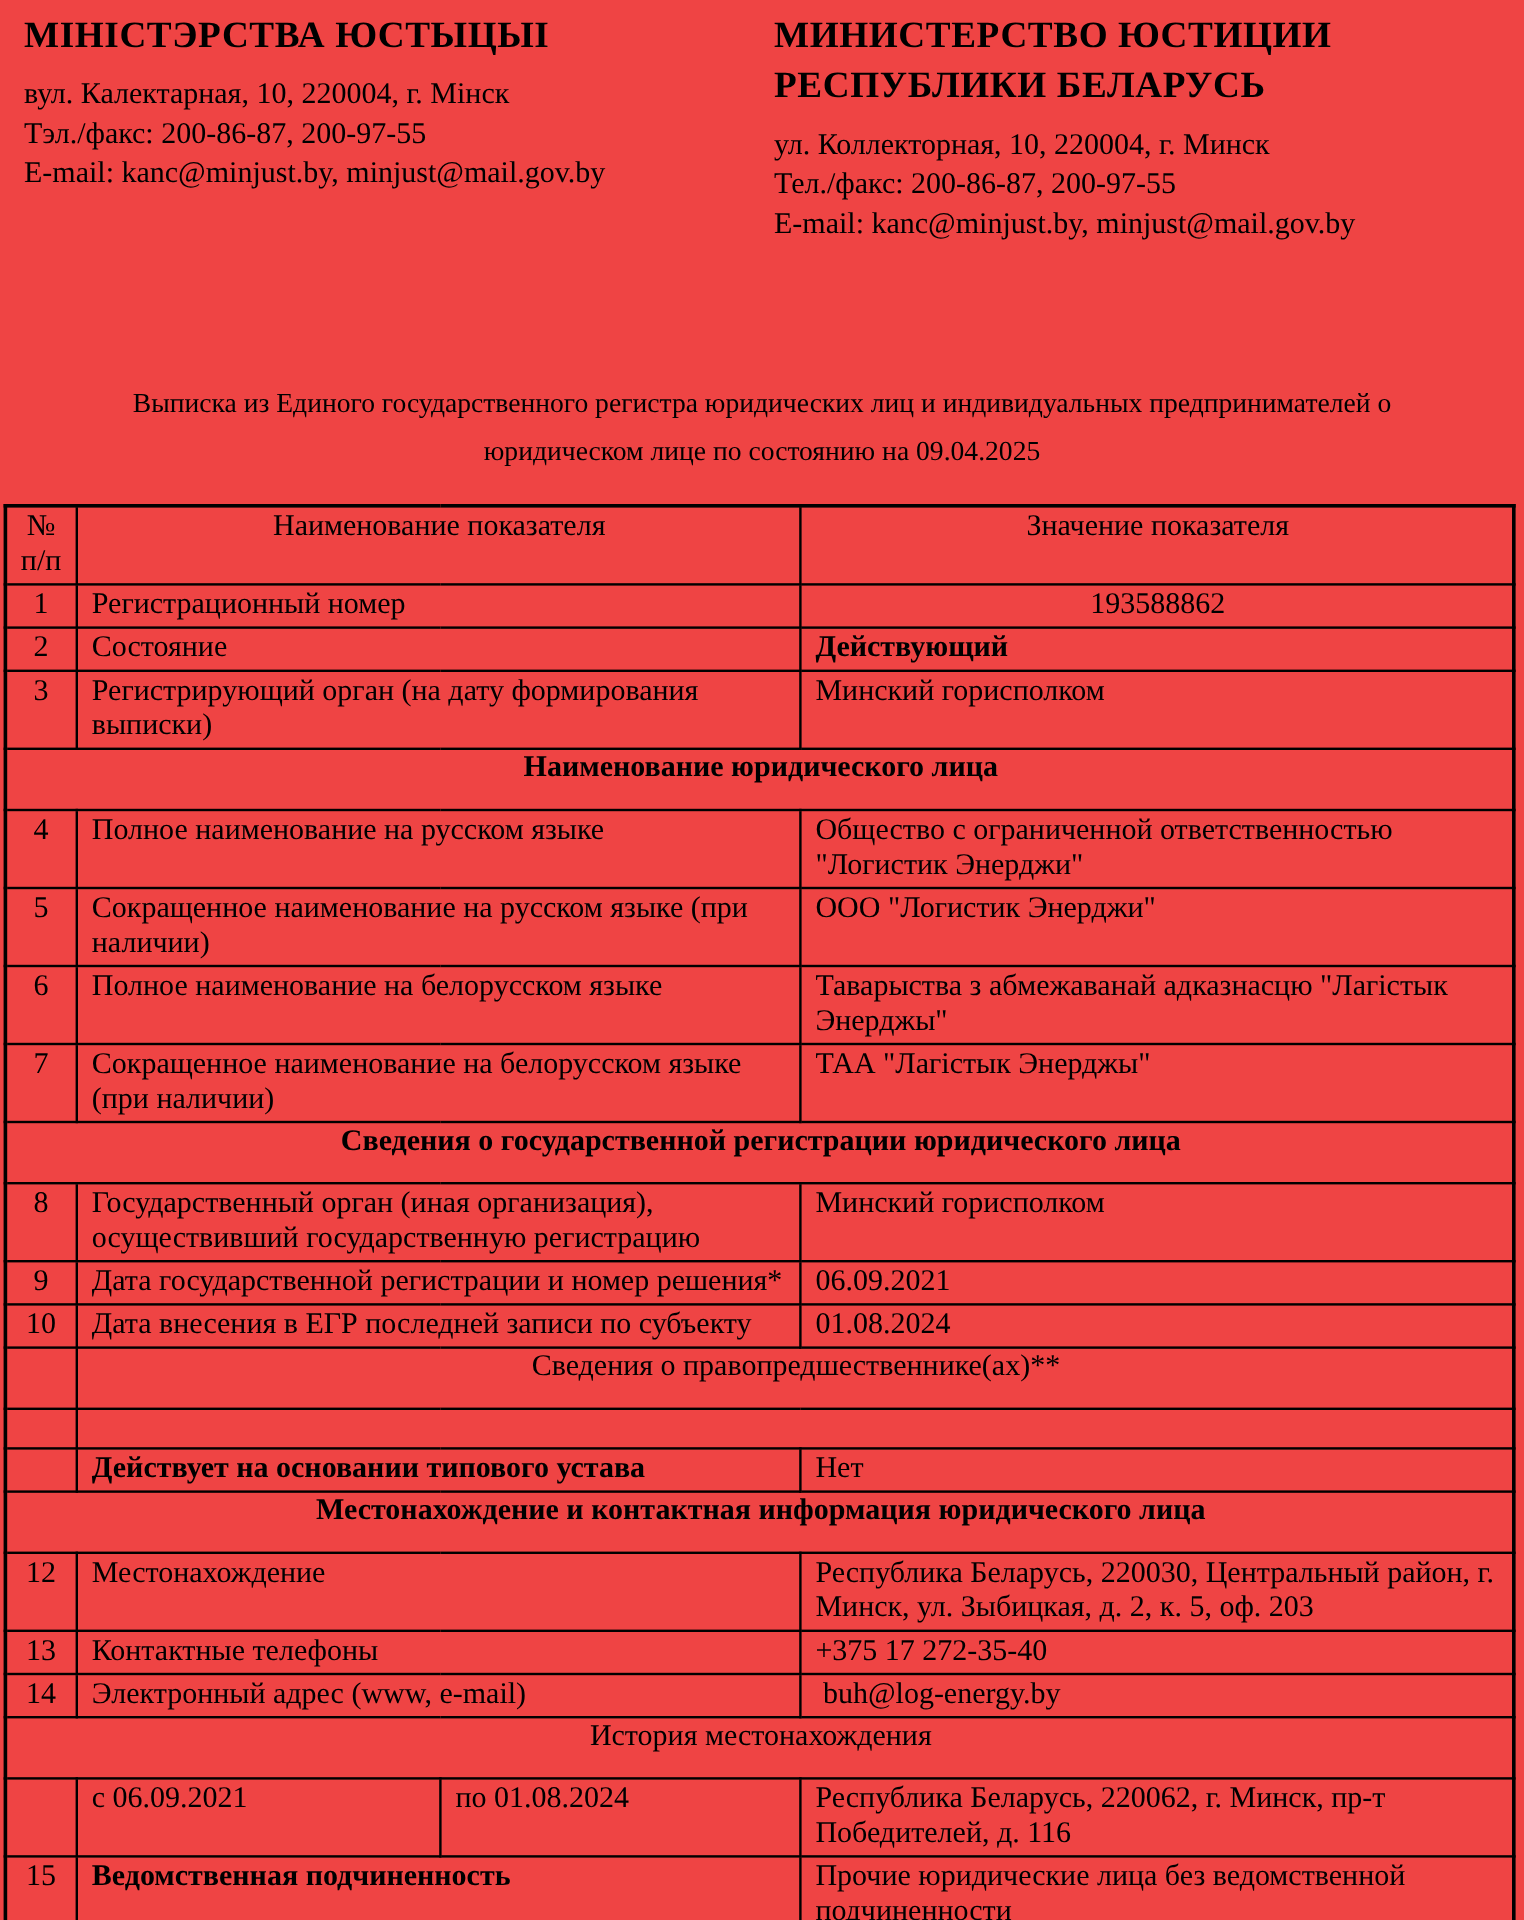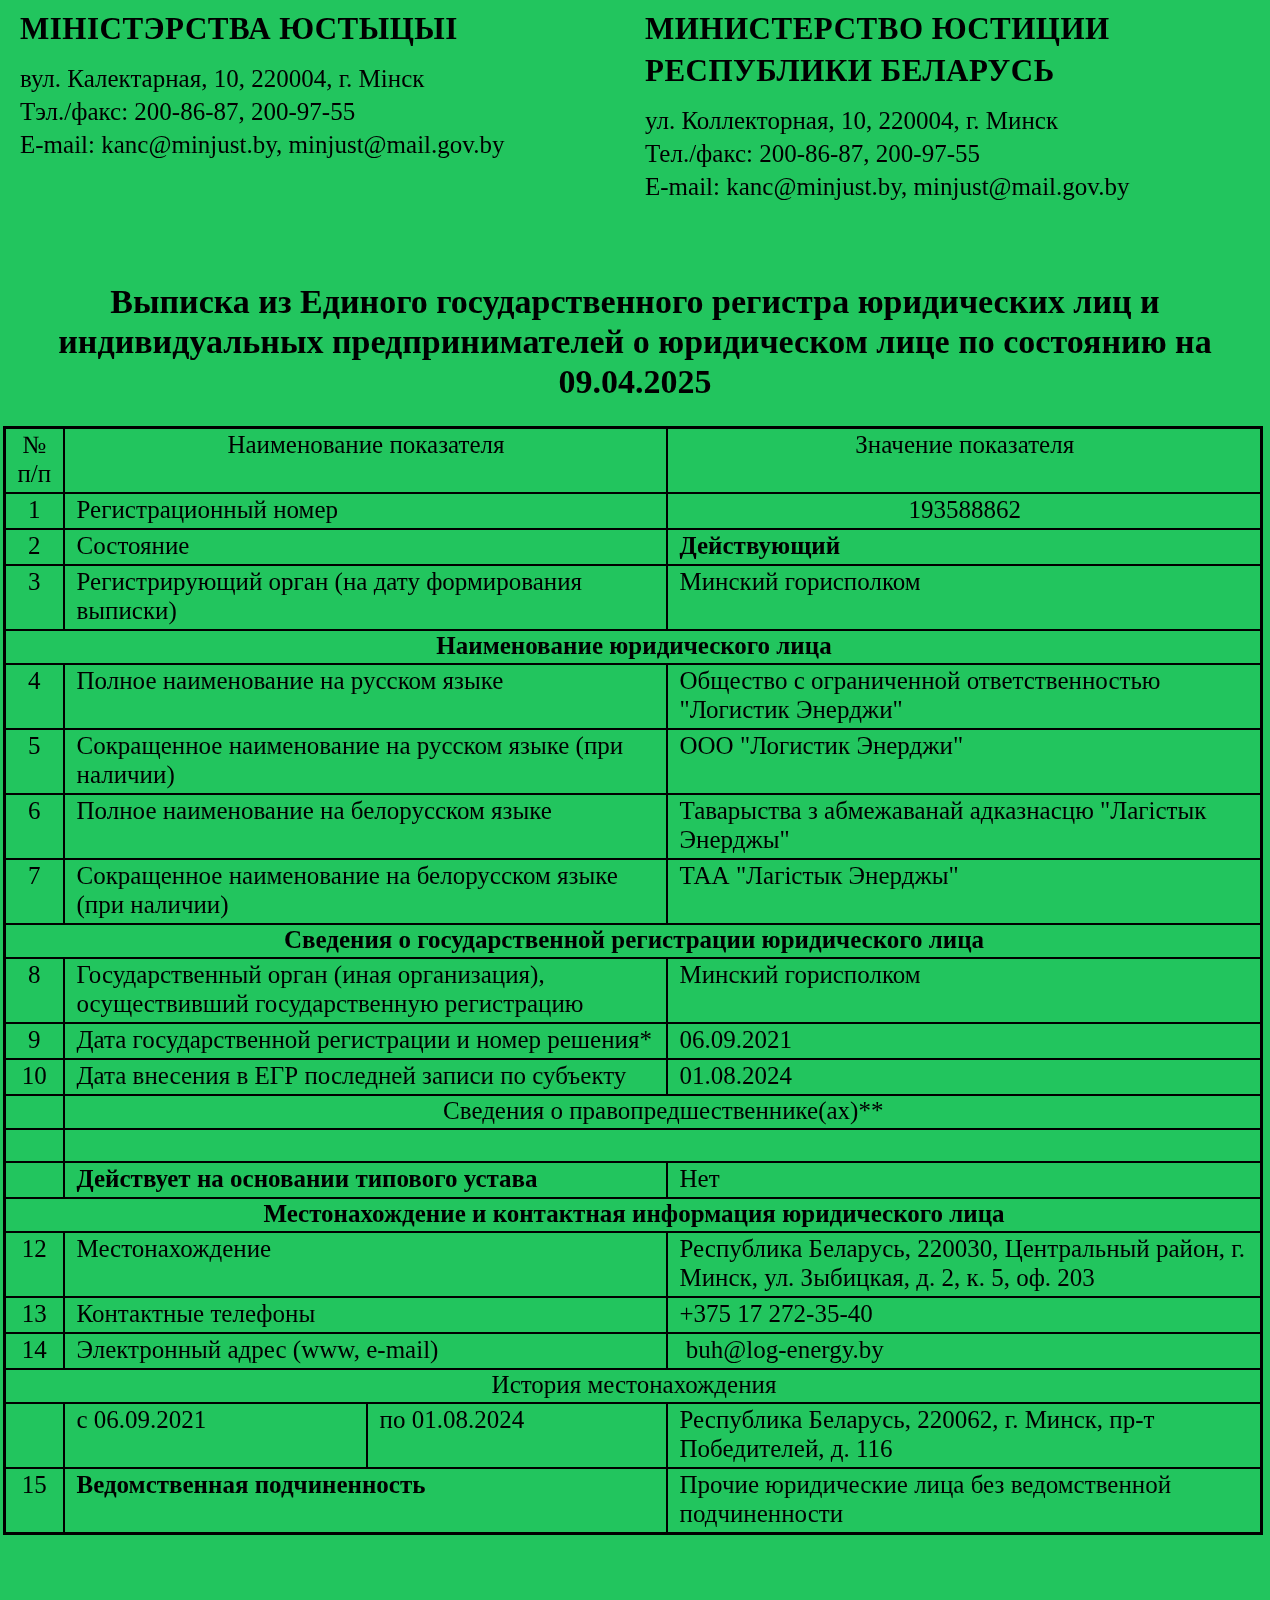"МІНІСТЭРСТВА ЮСТЫЦЫІ" .page { background: #22c55e -> #ef4444 }
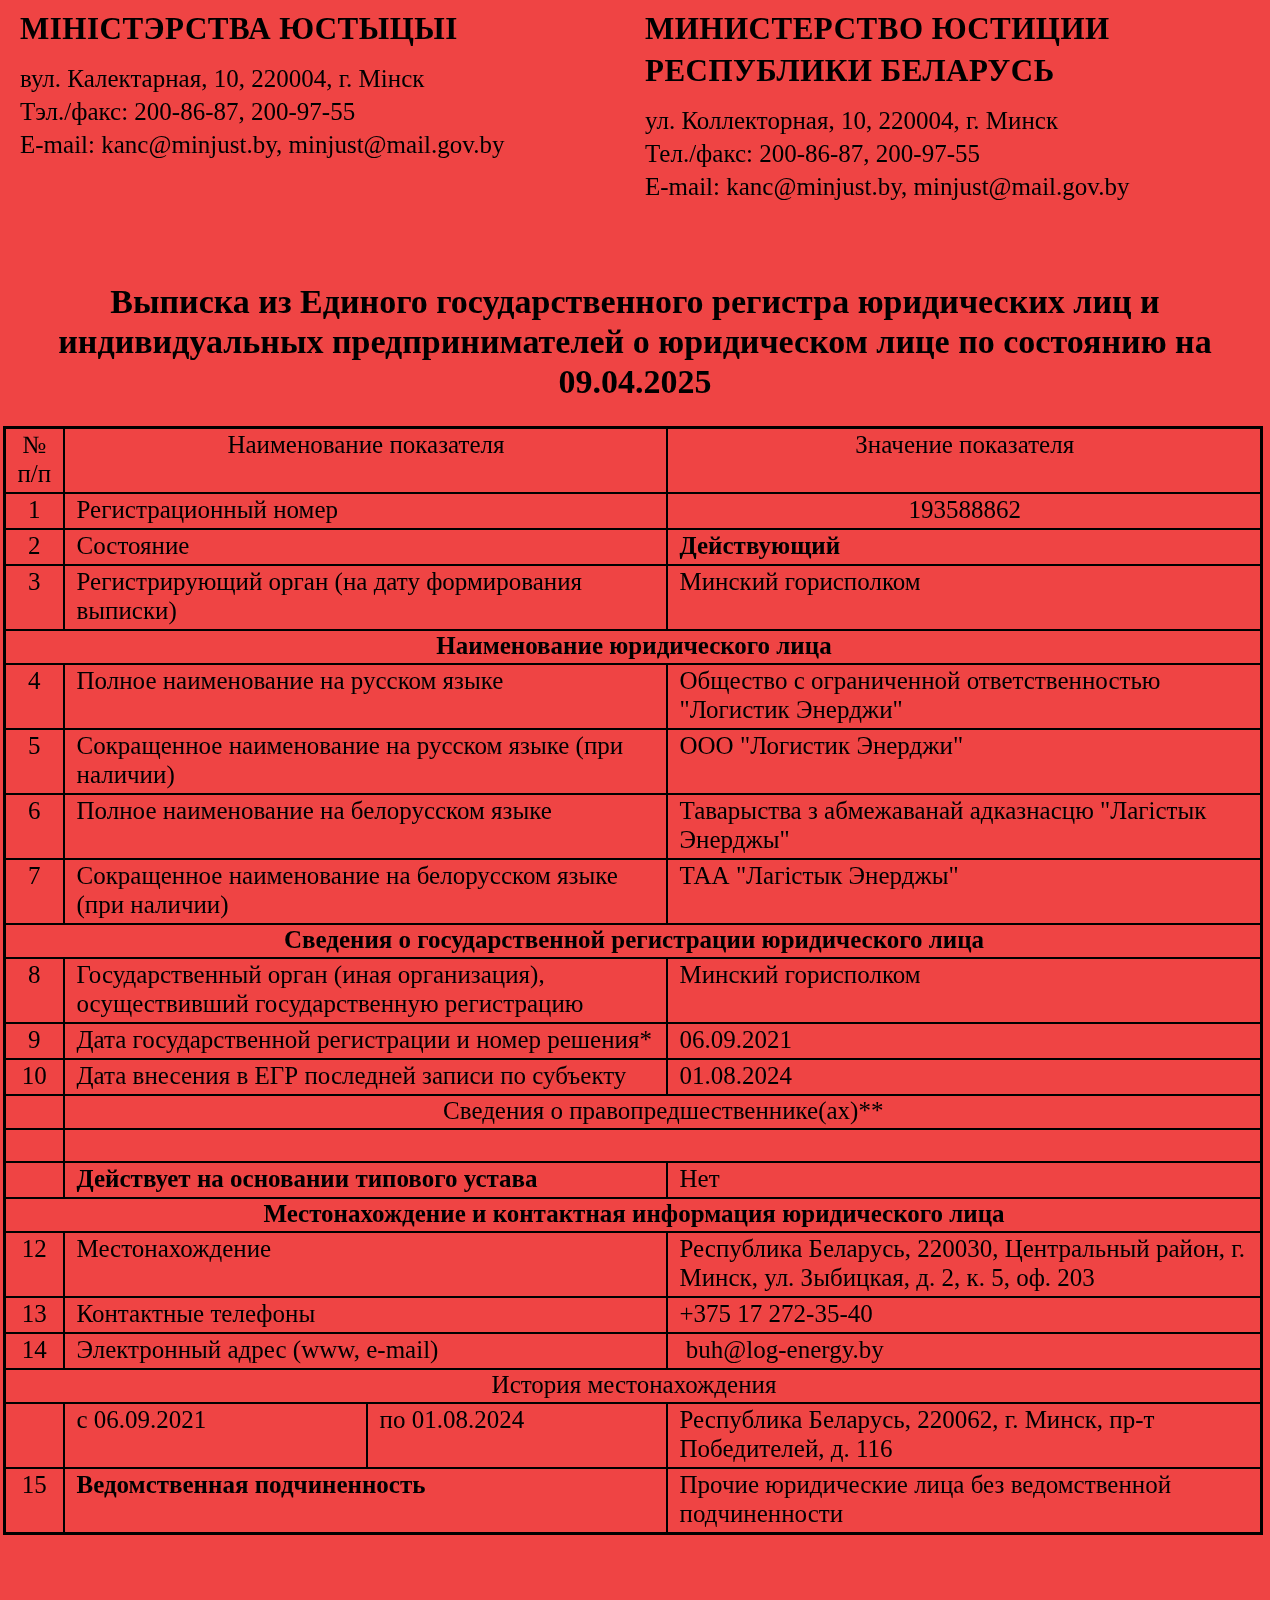"Выписка из Единого государственного" .doc-title { font-size: 34px -> 23px; font-weight: bold -> normal; margin: 79px auto 0 auto -> 113px auto 0 auto }
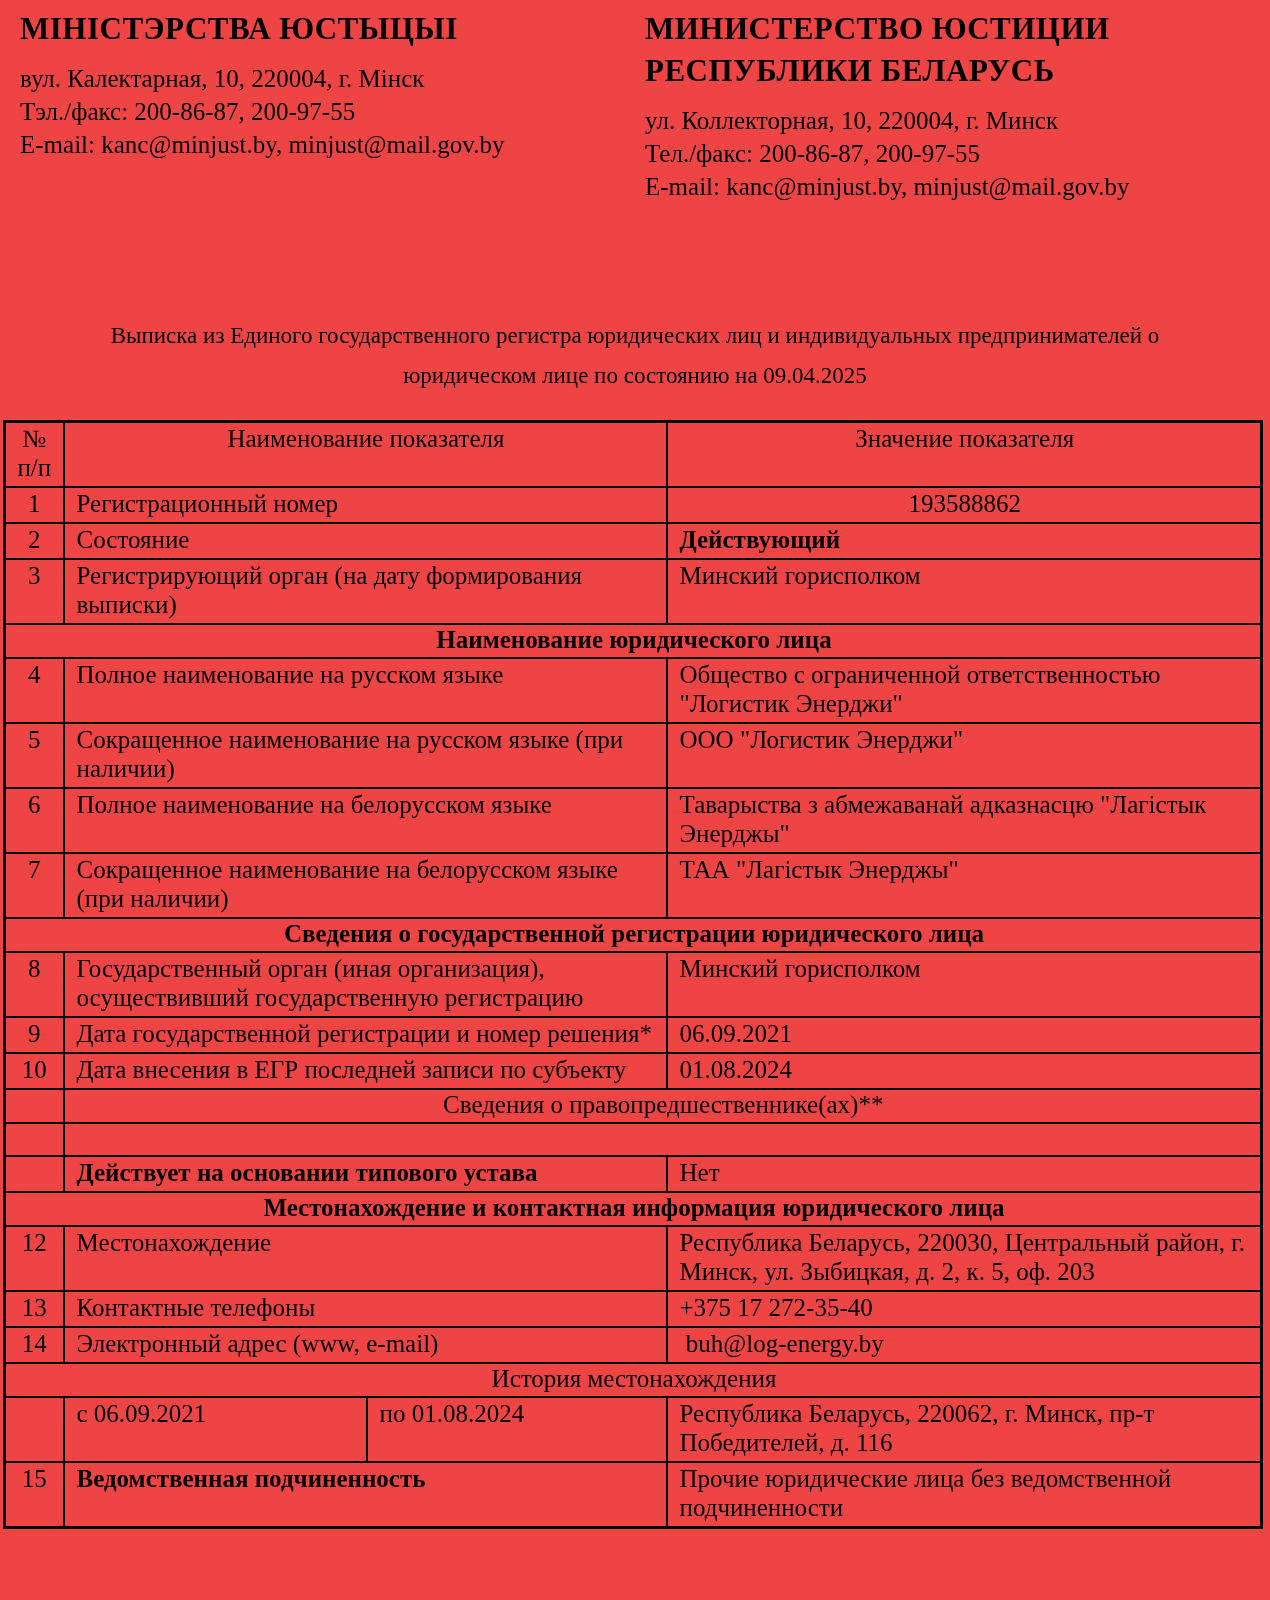"Наименование юридического лица" td.section { padding-bottom: 3px -> 20px }
